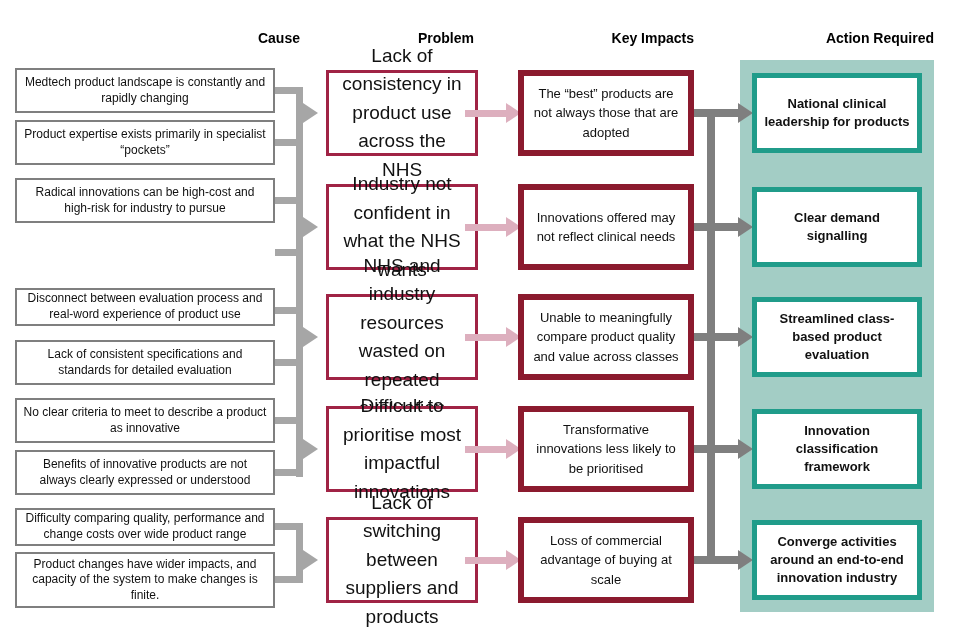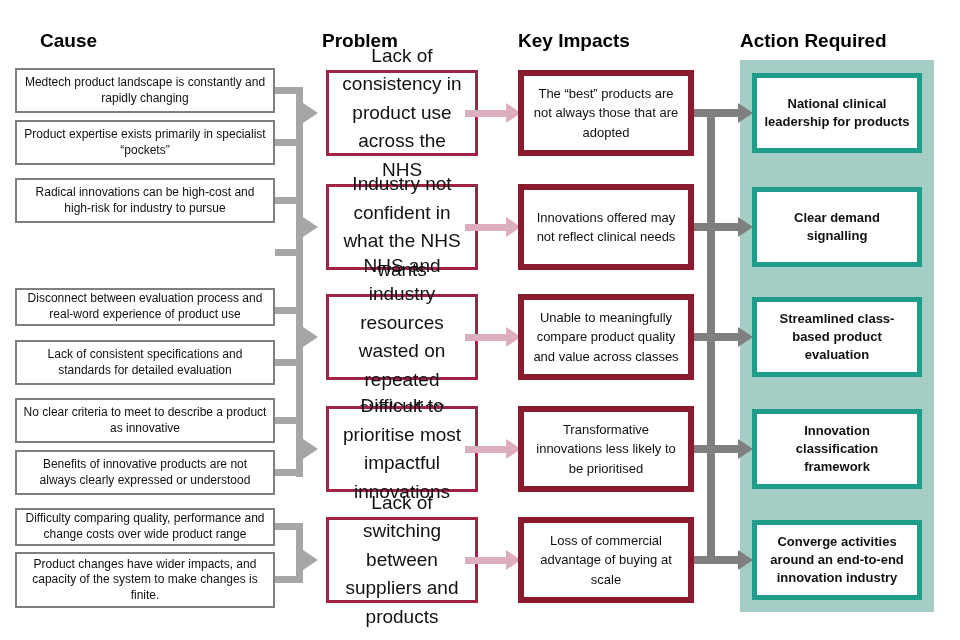"Cause" .hdr { font-size: 19px -> 14px; text-align: left -> right }
